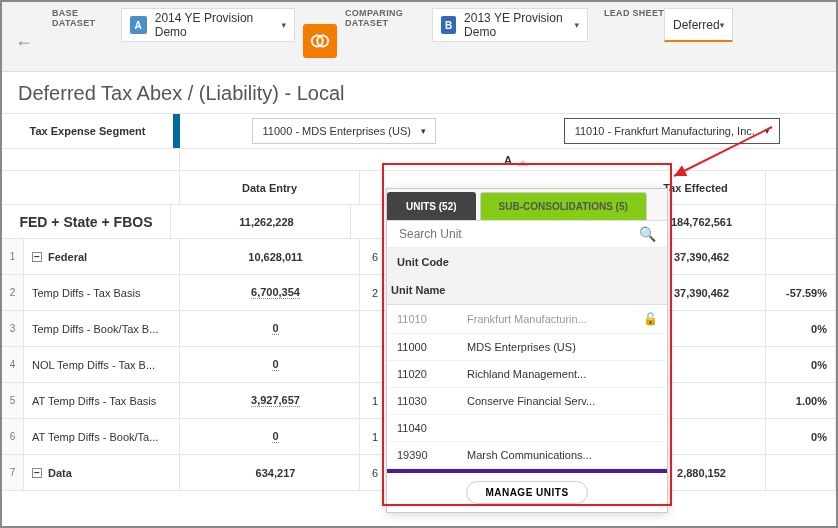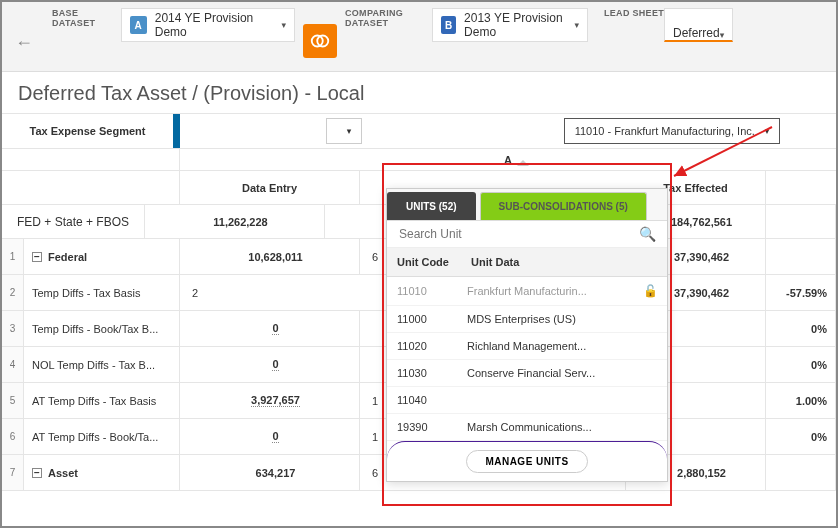"Deferred" .lead-col .ds-select { align-items: flex-end -> none }
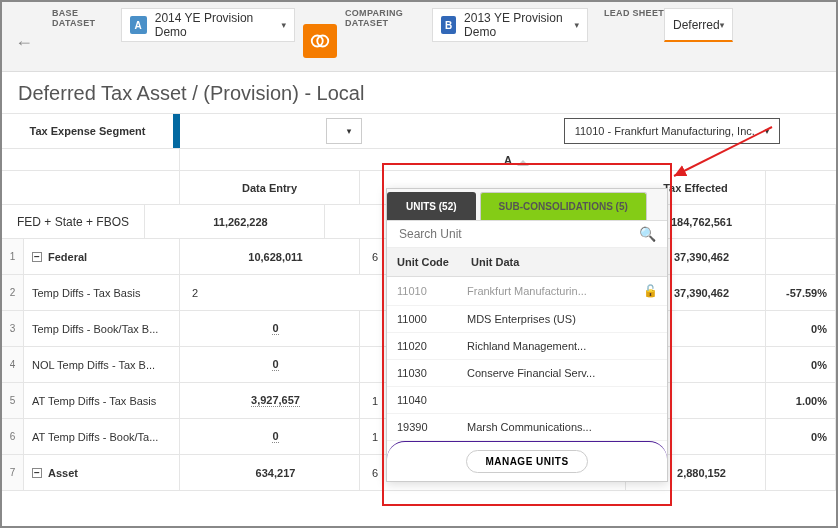"Deferred Tax Asset / (Provision)" div.page-title { text: Asset / (Provision -> Abex / (Liability }
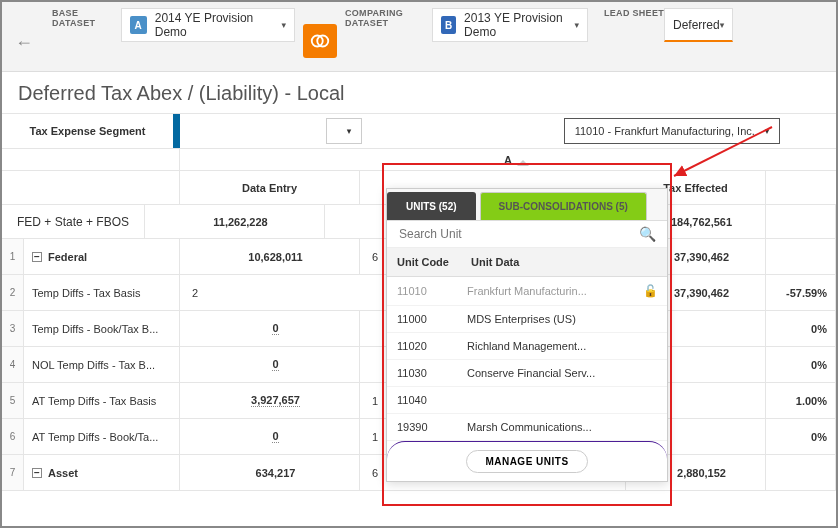"11000 - MDS Enterprises (US)" span { html: none -> <span>11000 - MDS Enterprises (US)</span> }
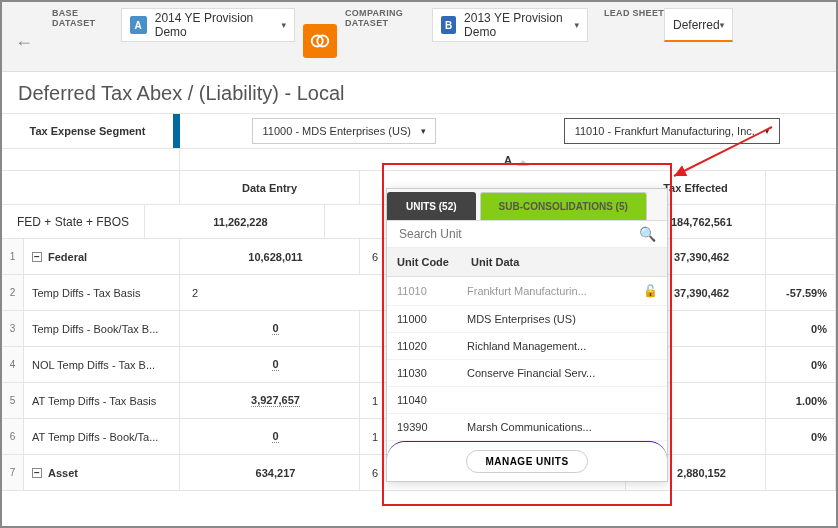"FED + State + FBOS" .sum-row .seg-cell { font-size: 12px -> 14px; font-weight: normal -> bold; width: 143px -> 169px }
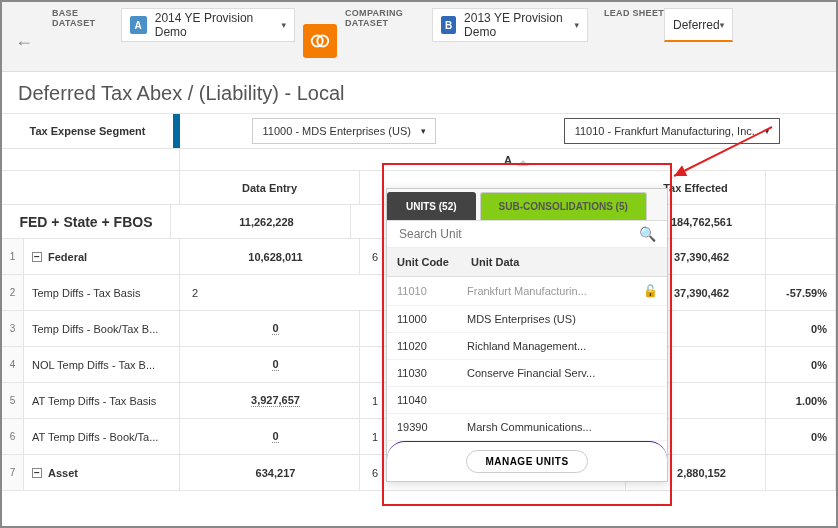"Unit Code" .list-header { flex-direction: none -> column }
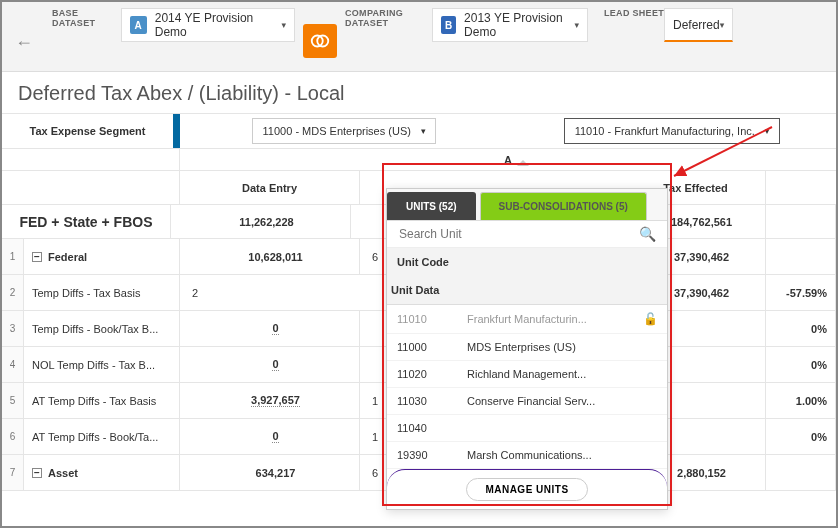"6,700,354" div.cell { html: none -> <div> <span>6,700,354</span> </div> }
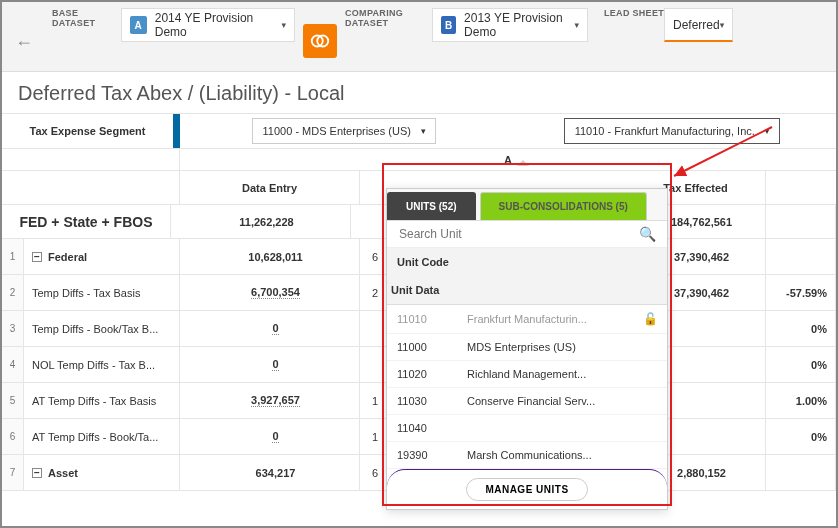"Unit Data" div.c2 { text: Data -> Name }
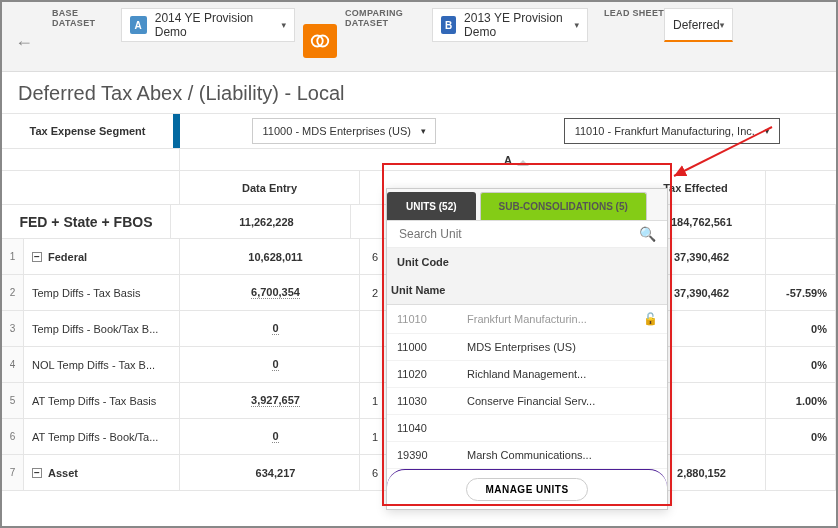"Asset" span { text: Asset -> Data }
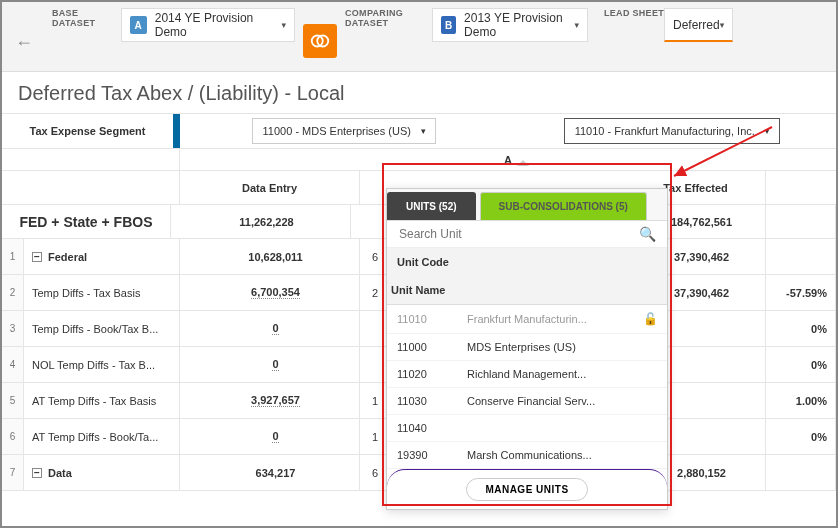"MANAGE UNITS" .pop-footer { border-radius: 18px -> none; border-top: 1px solid #4c1d95 -> 4px solid #4c1d95 }
